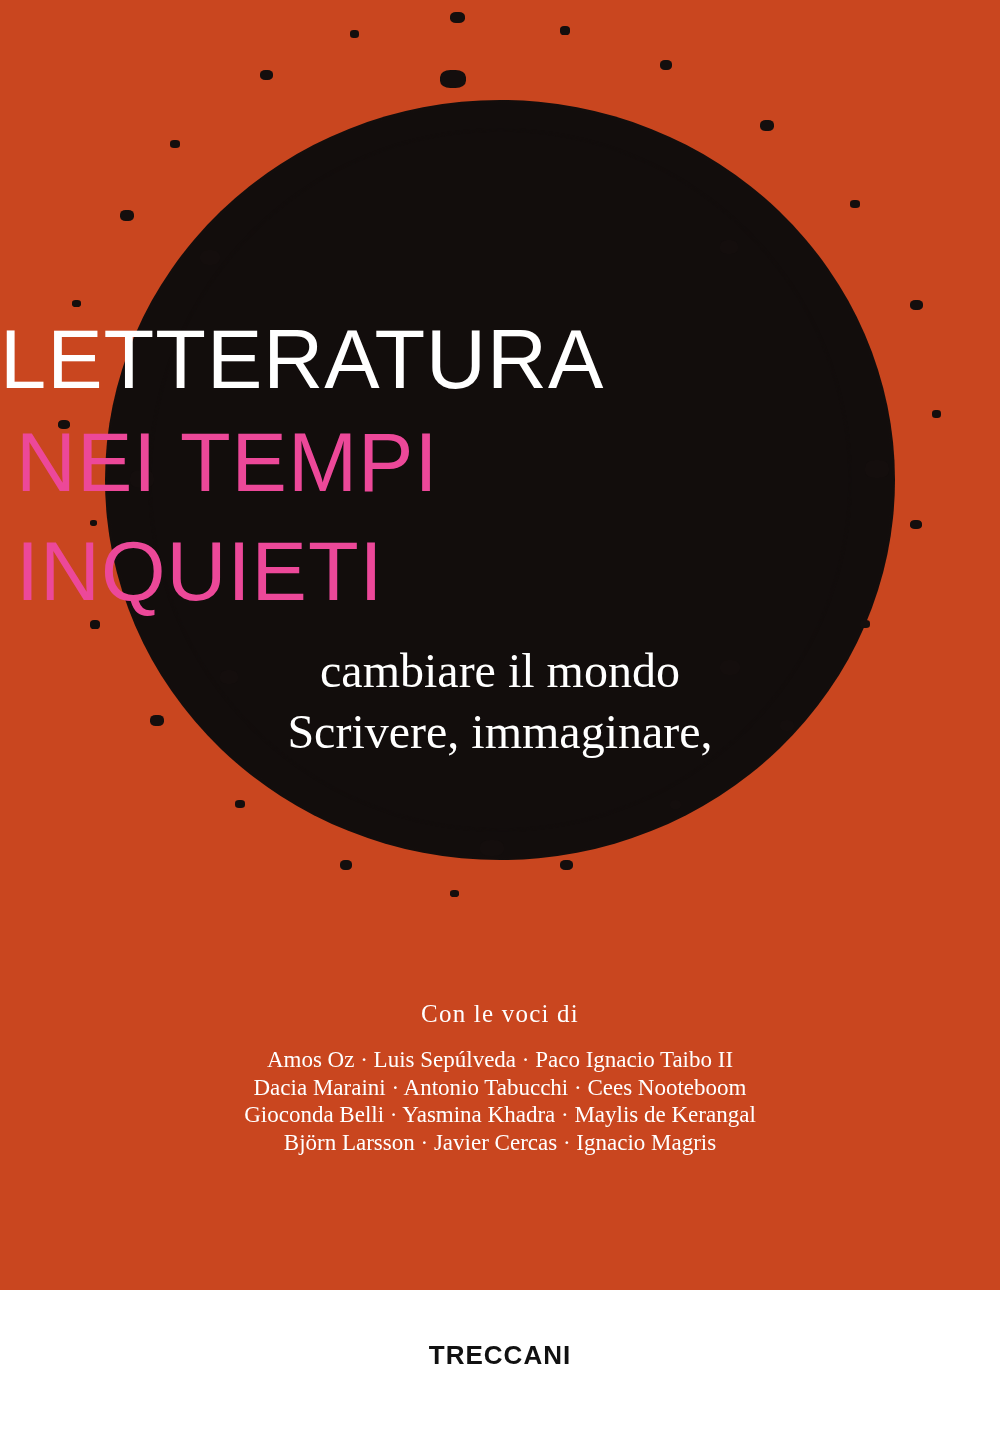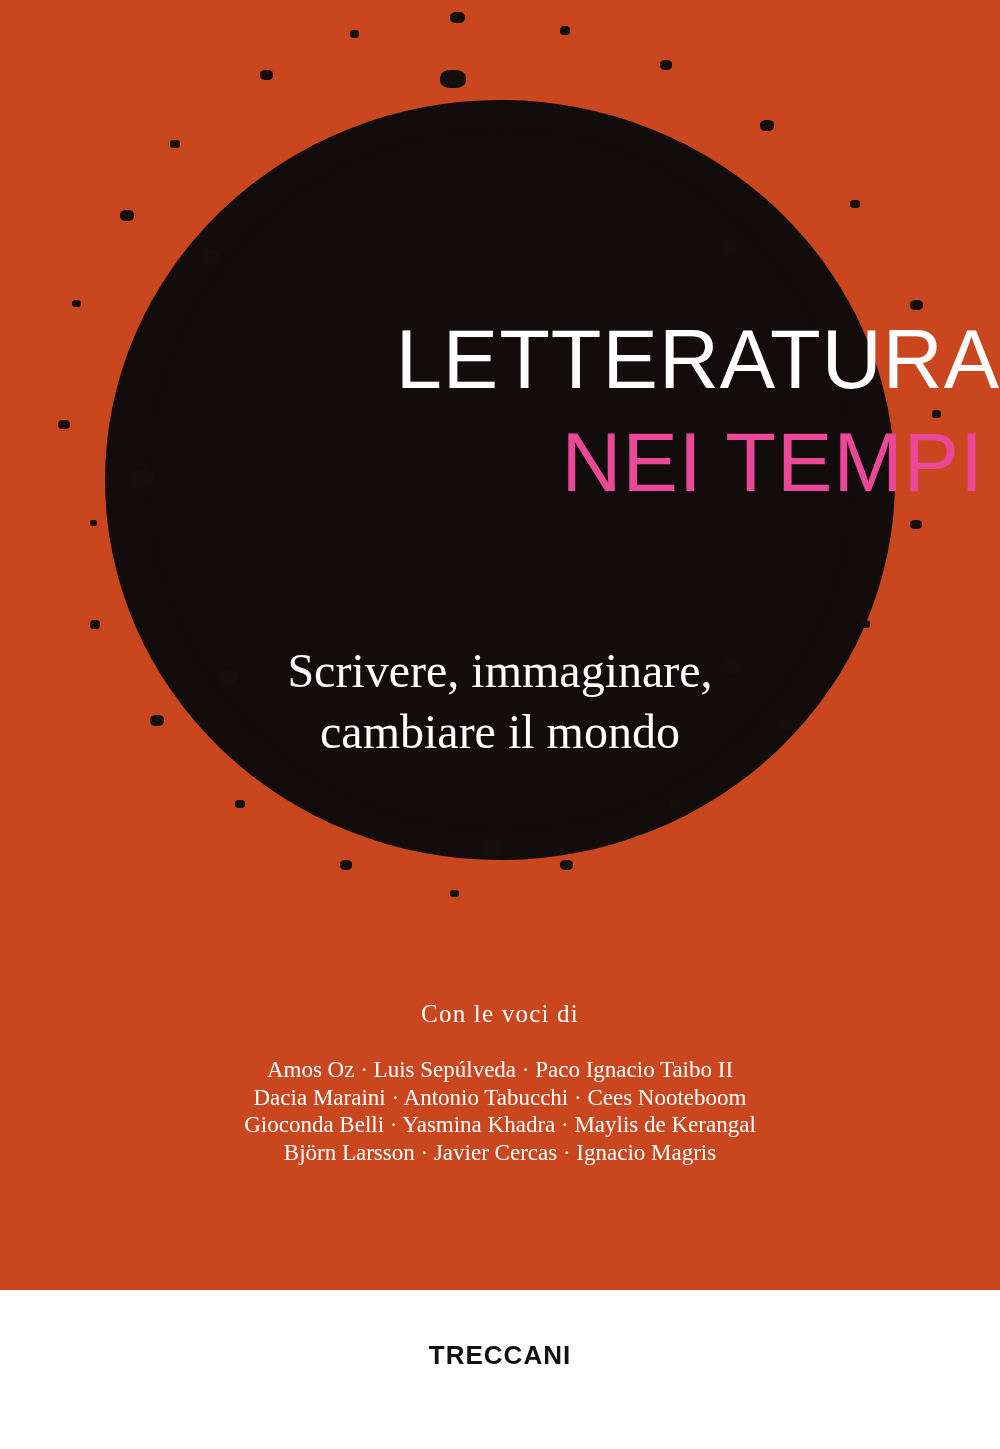"LETTERATURA" .title-block { text-align: right -> left }
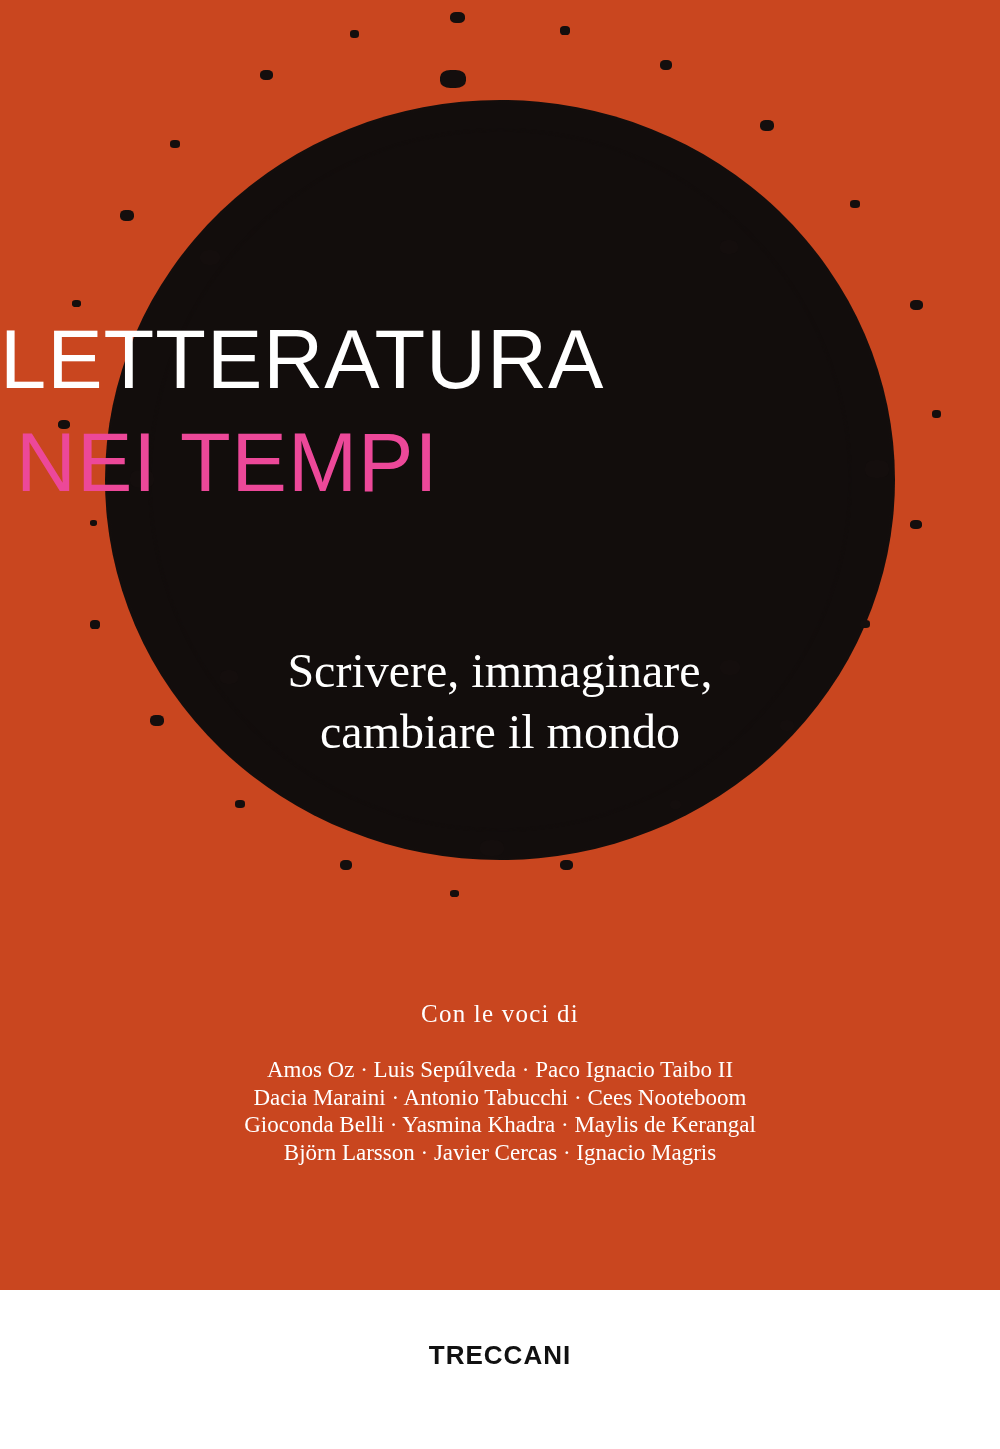"INQUIETI" div.title-line3 { html: none -> <div>INQUIETI</div> }
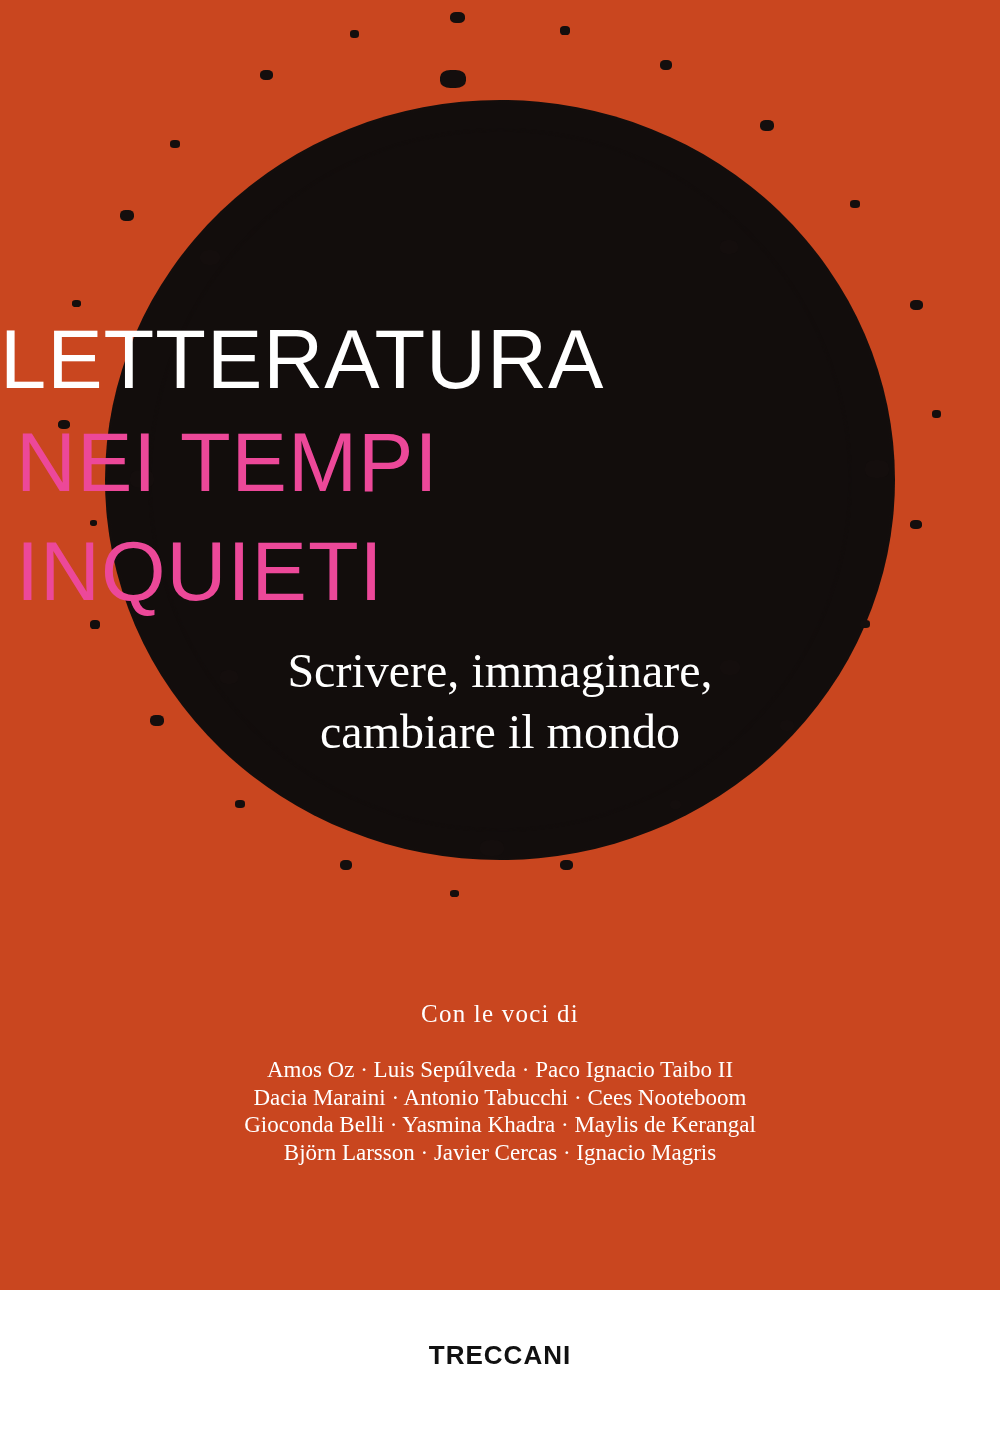"Scrivere, immaginare," div { order: before "cambiare il mondo" -> after "cambiare il mondo" }
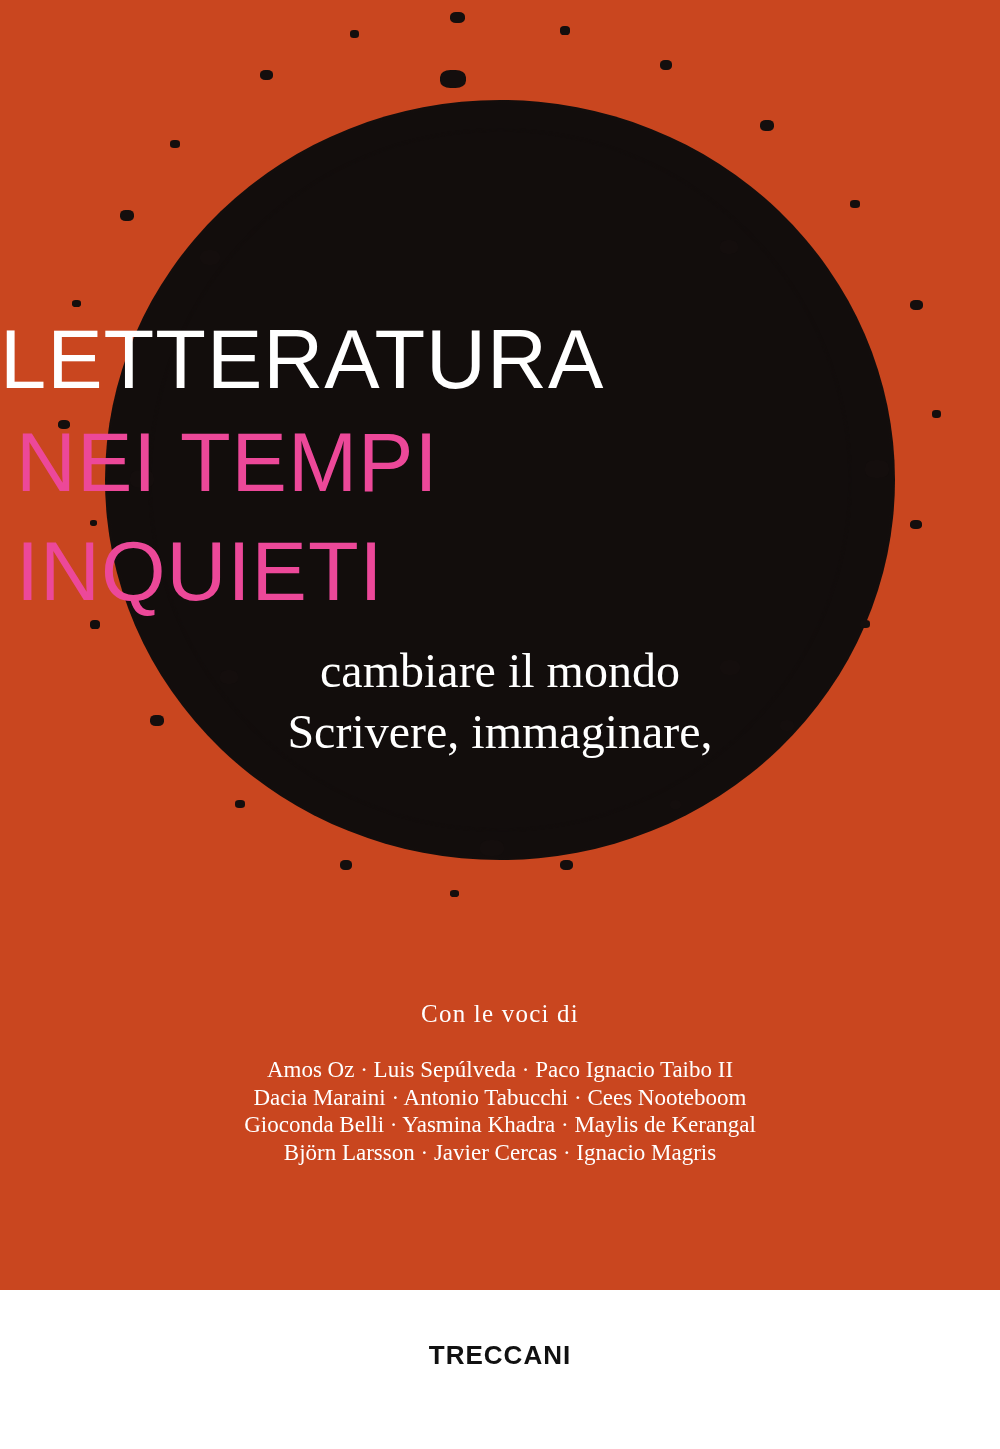"Con le voci di" .voices-intro { margin-bottom: 28px -> 18px }
